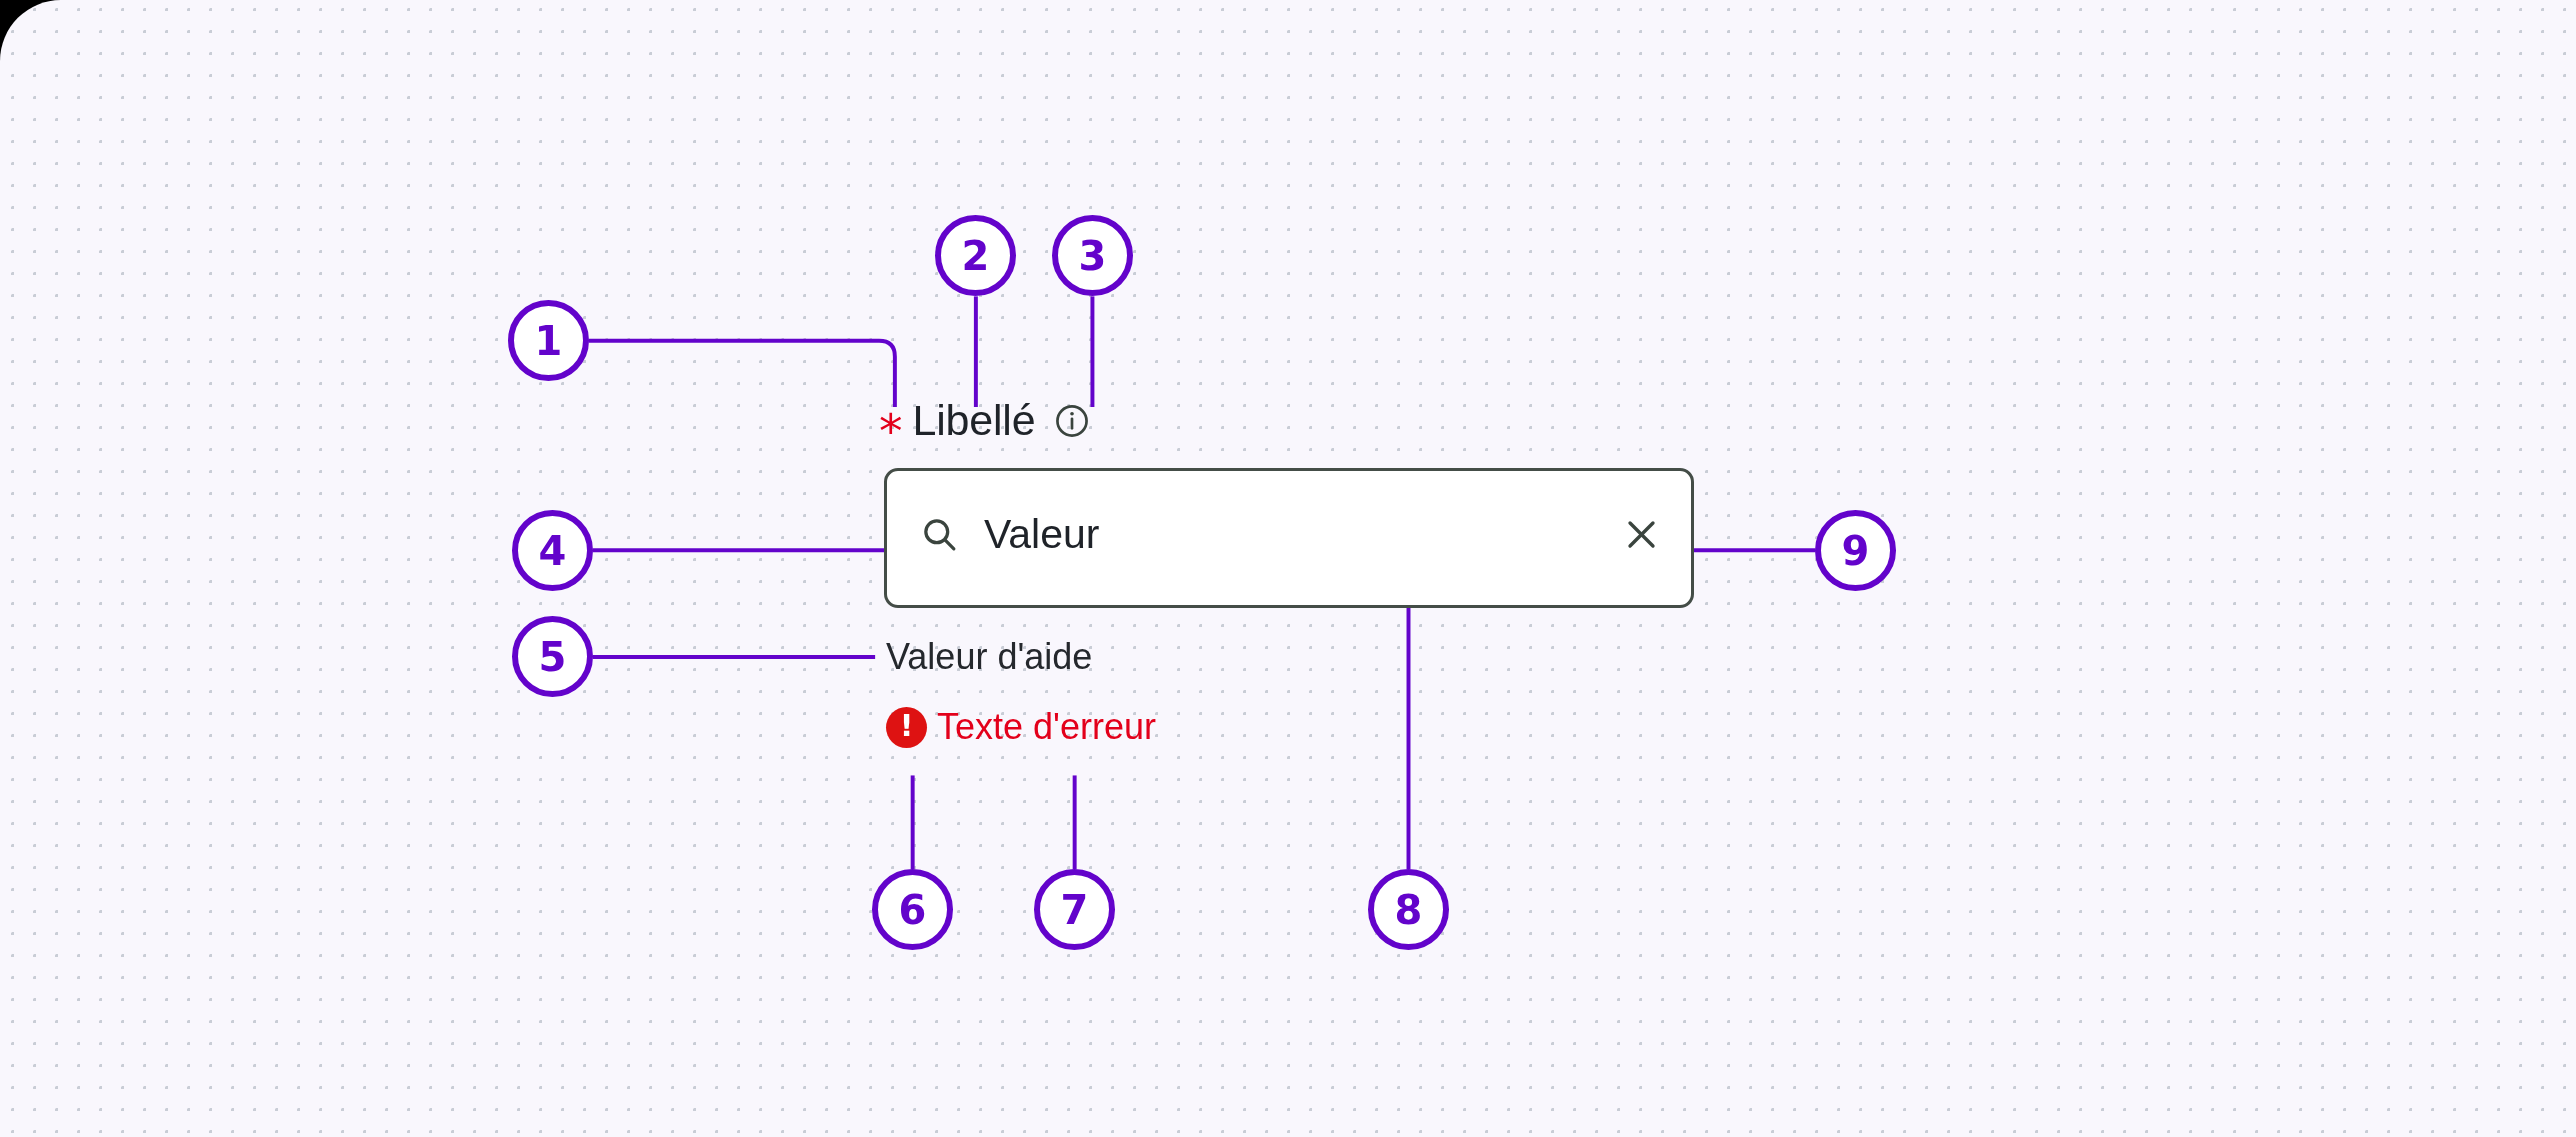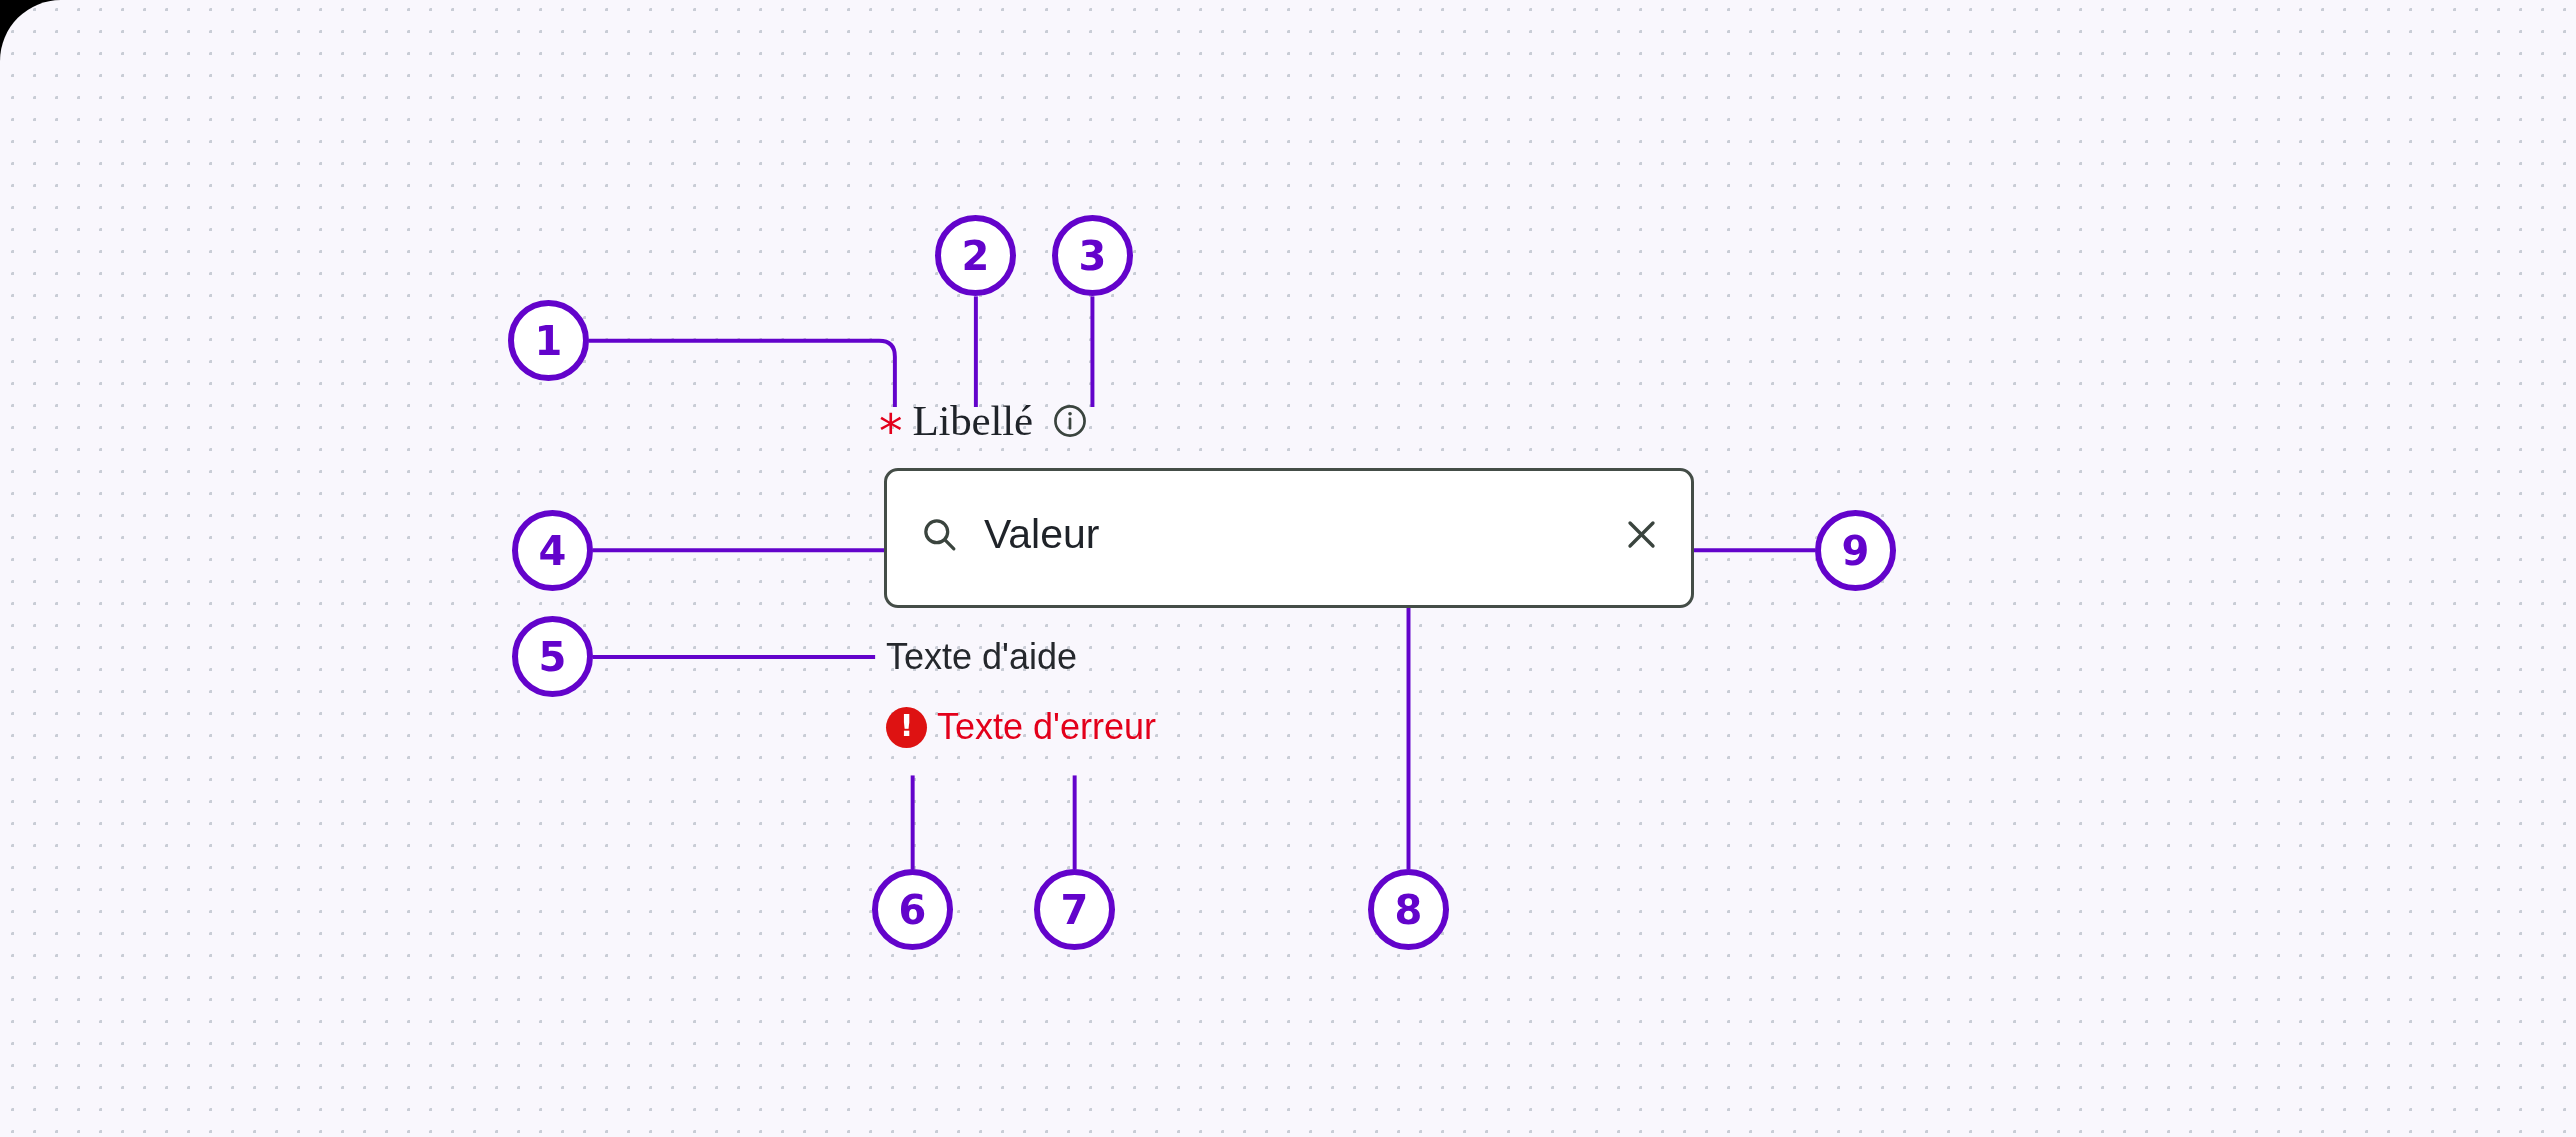"Libellé" .field-label { font-family: Liberation Serif, serif -> Liberation Sans, sans-serif }
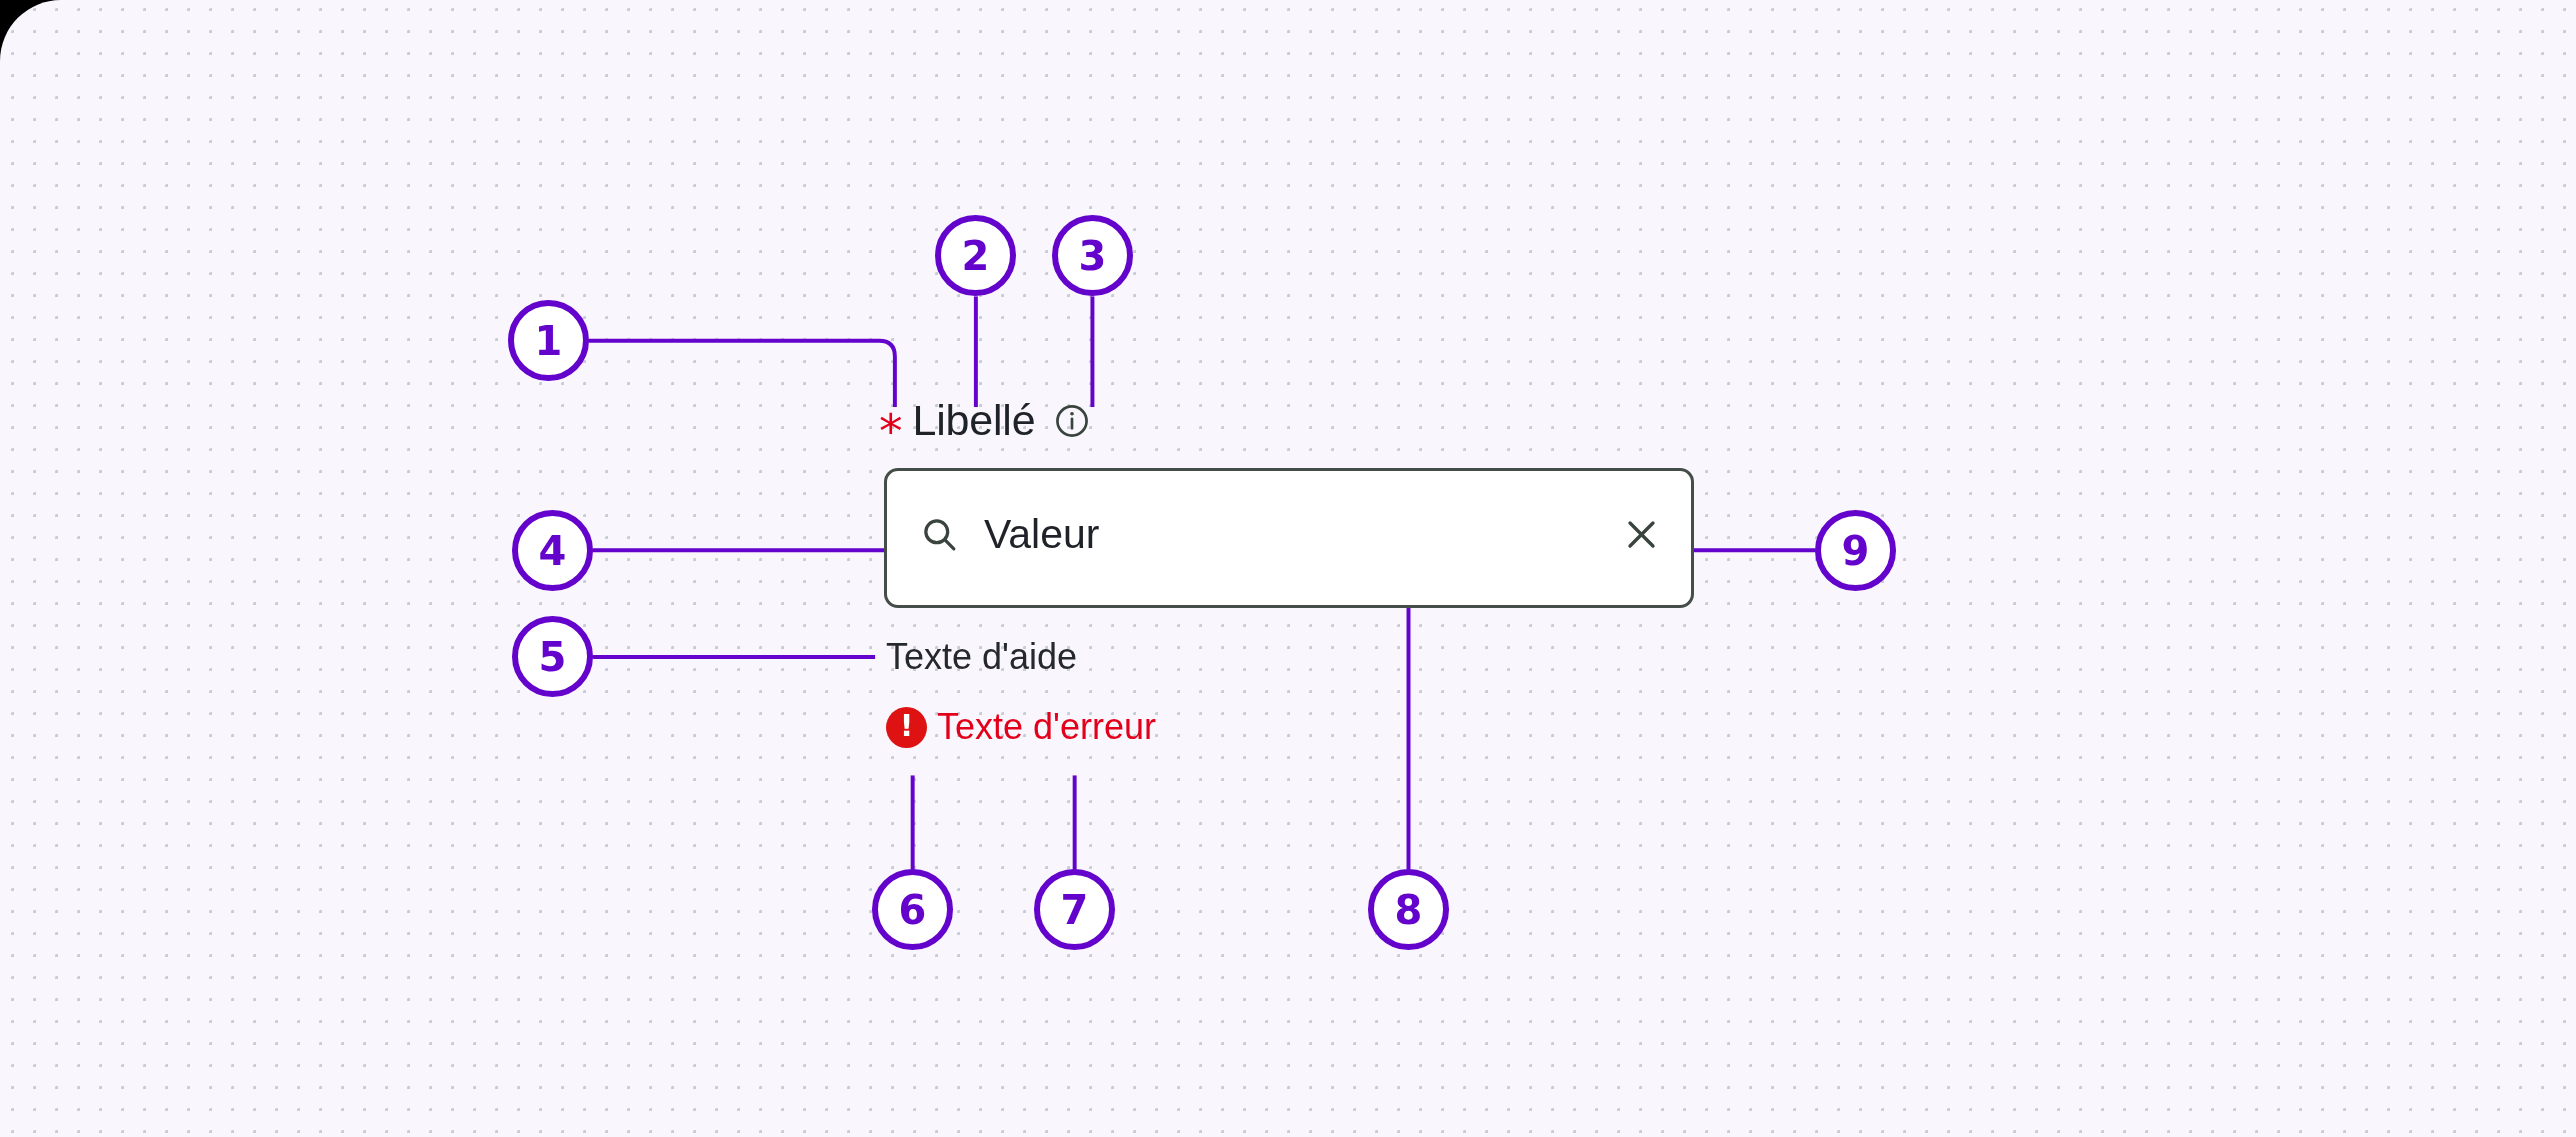"Texte d'aide" div.help-text { text: Texte -> Valeur }
